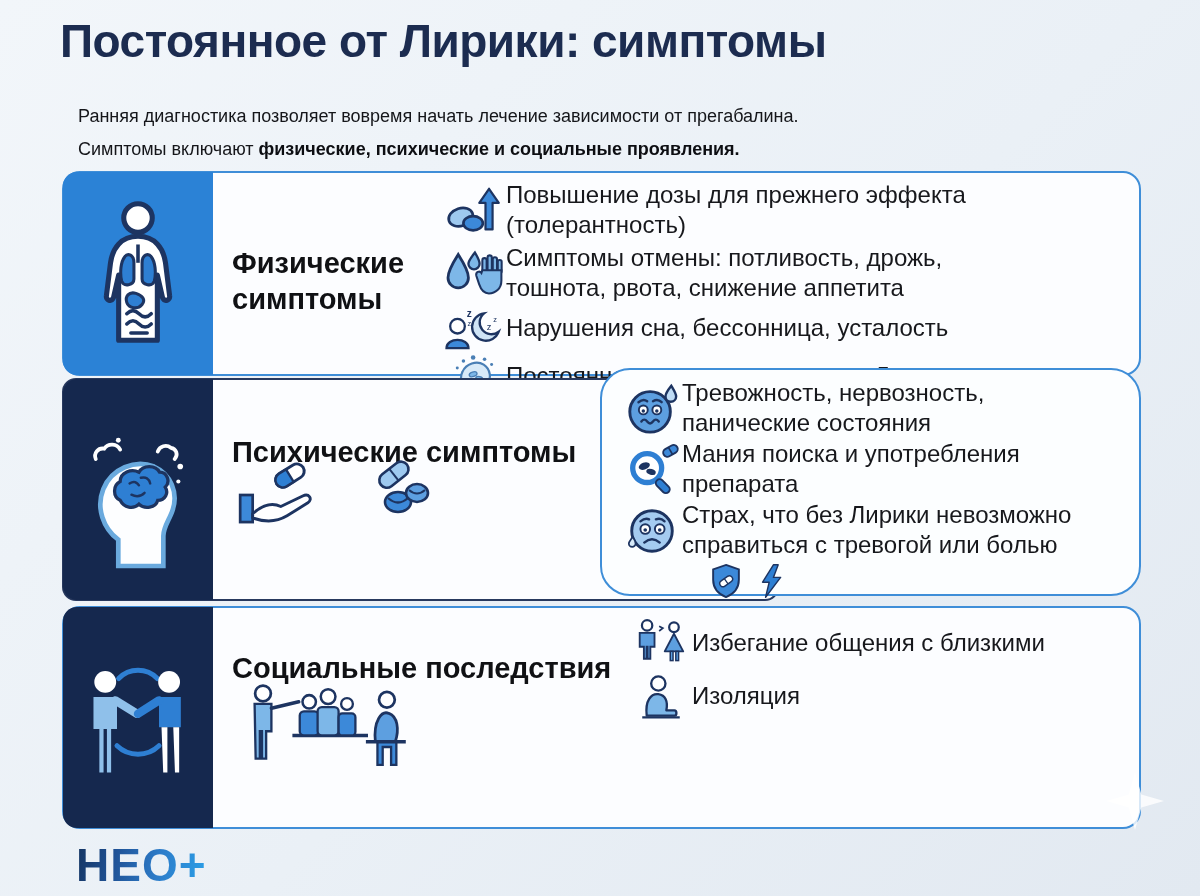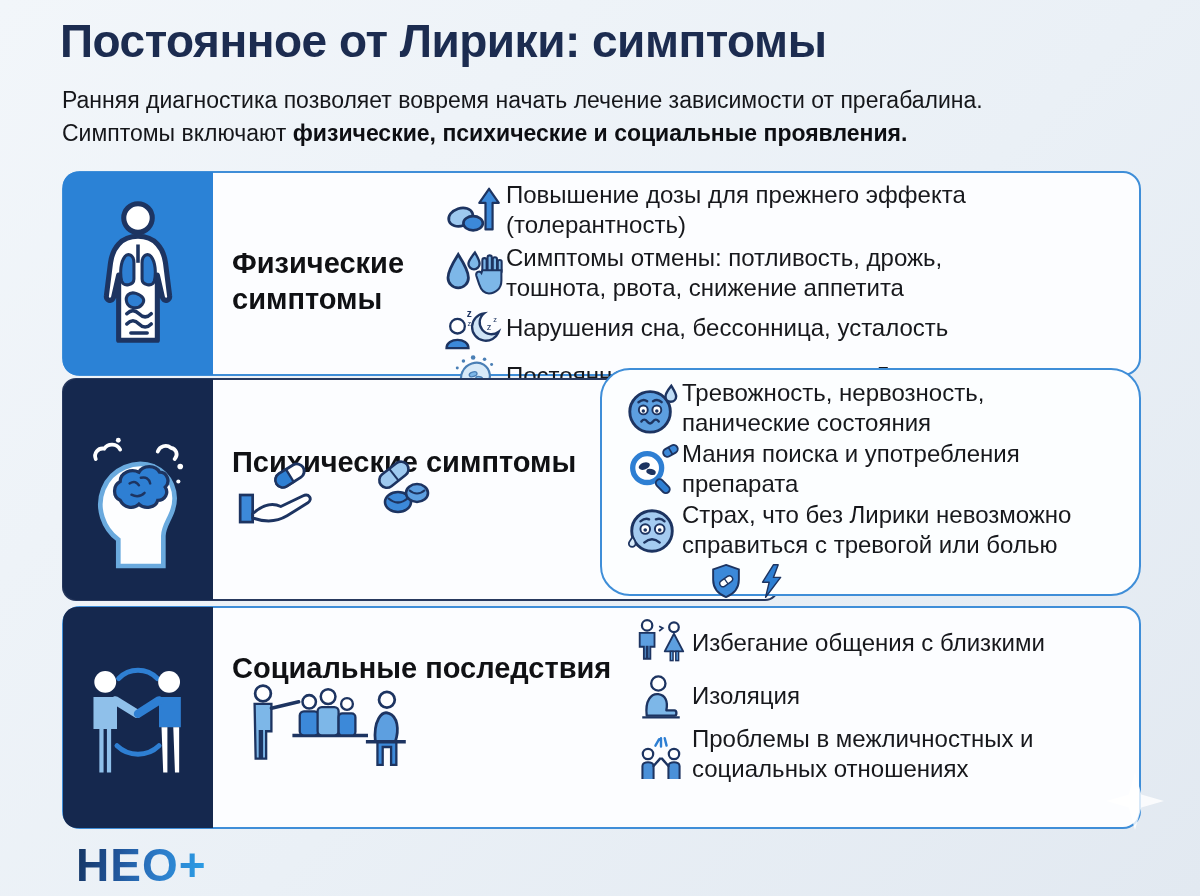"Ранняя диагностика позволяет вовремя" .subtitle { font-size: 23px -> 18px; margin: 0 -> 16px }
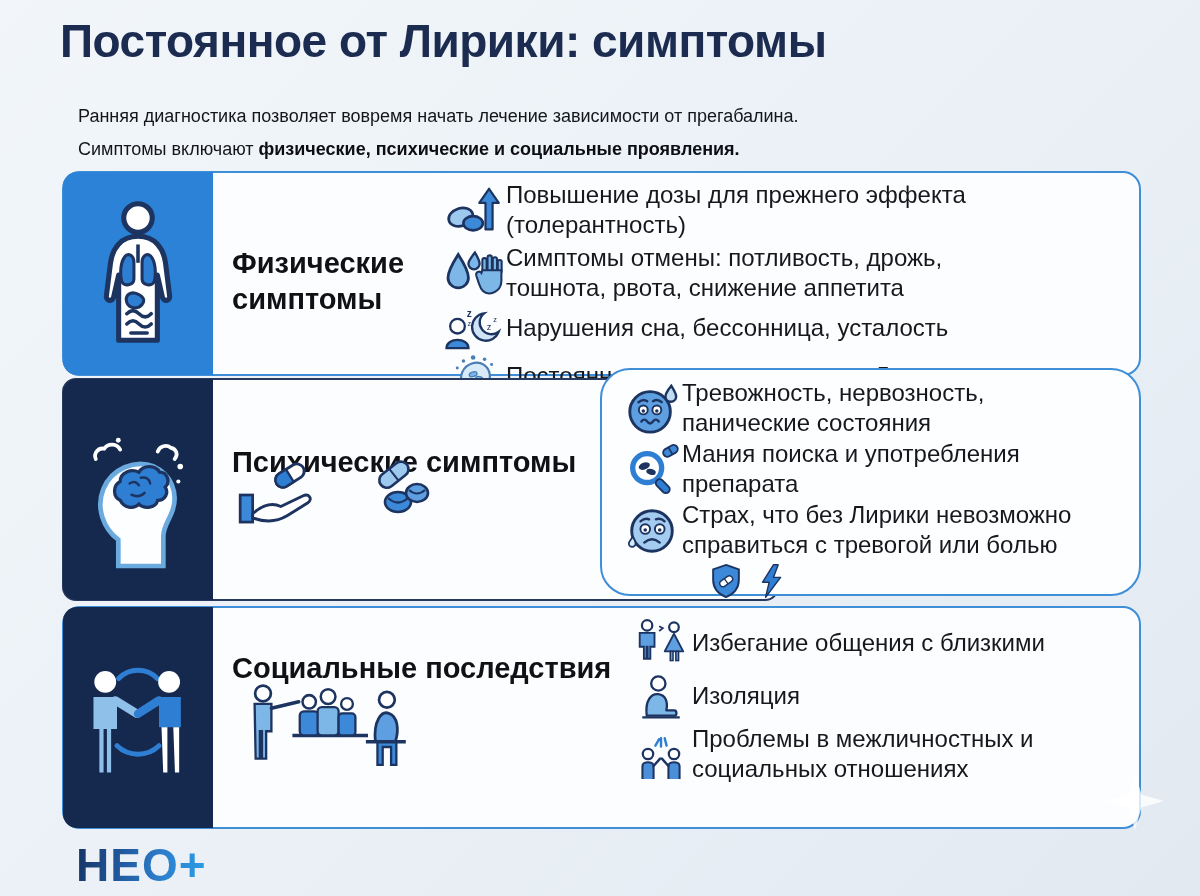"Психические симптомы" .row2panel .row-title { top: 40px -> 30px }
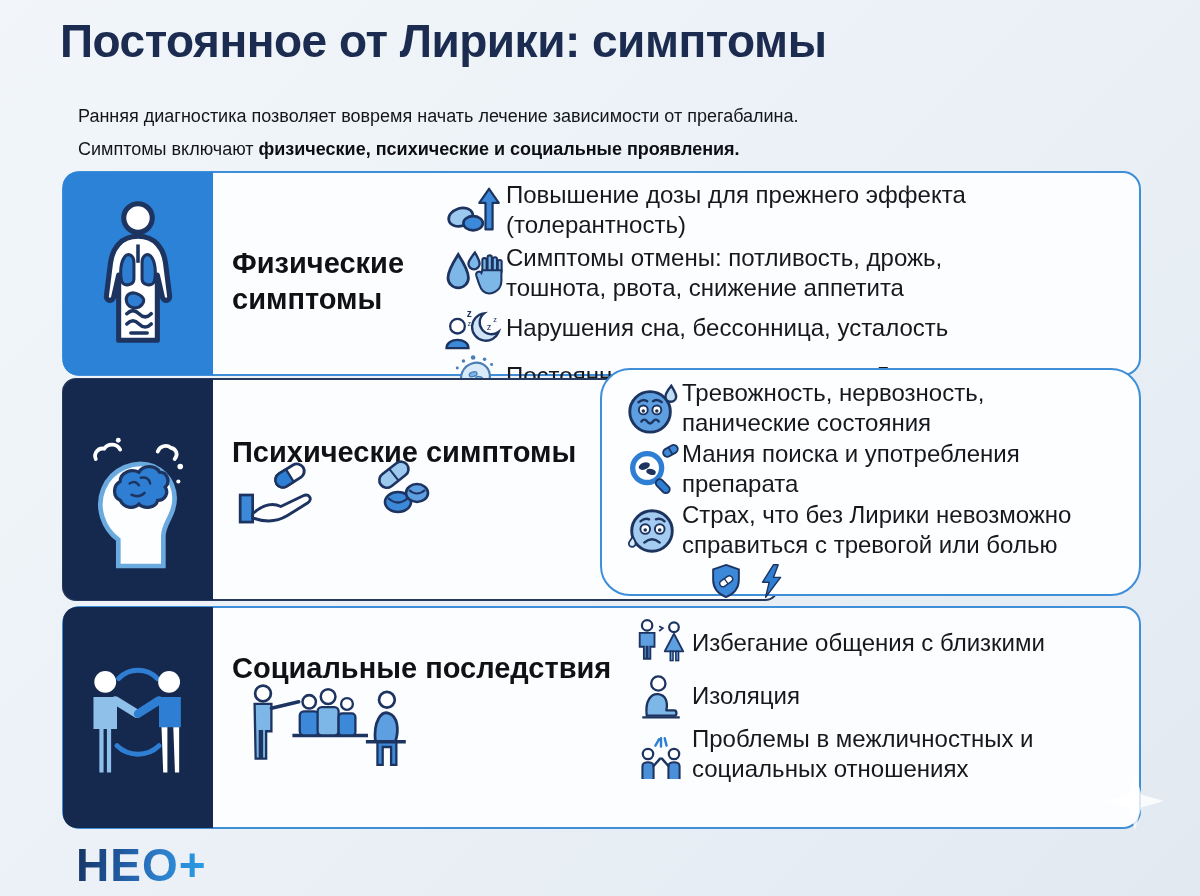"Проблемы в межличностных и социальных" div.item { html: <div> <span> <svg> <path></path> <circle></circle> <path></path> <path></path> <circle></circle> <path></path> <path></path> </svg> </span> <span>Проблемы в межличностных и социальных отношениях</span> </div> -> none }
